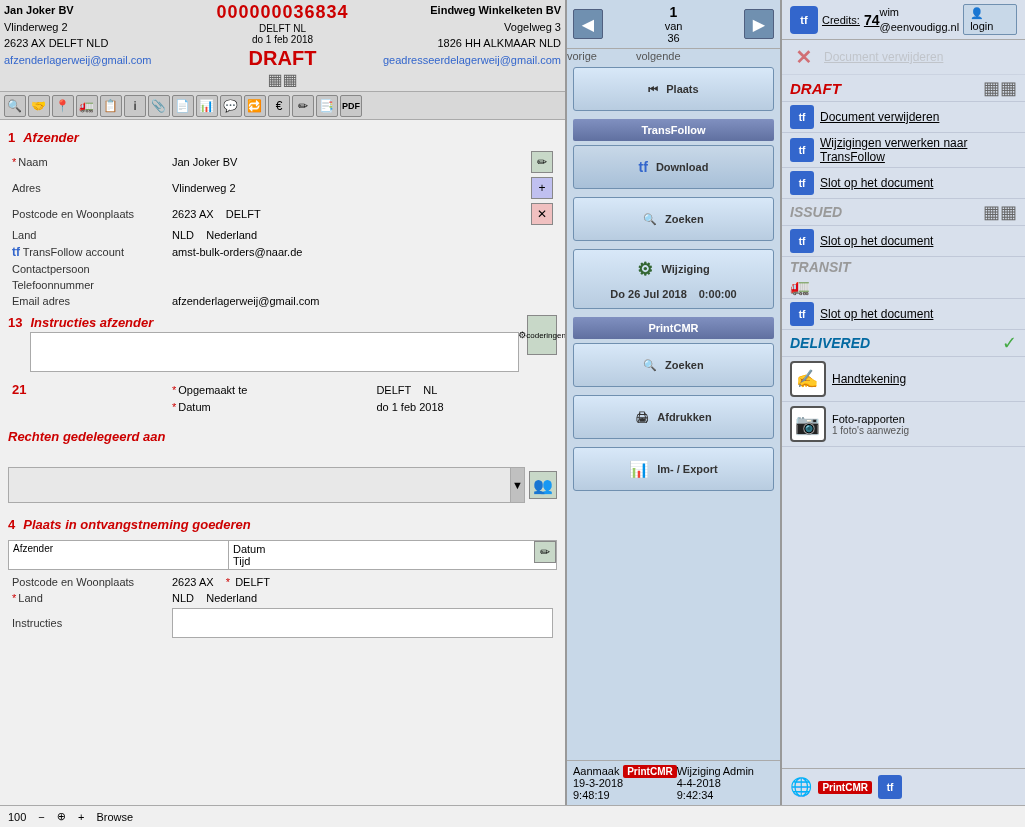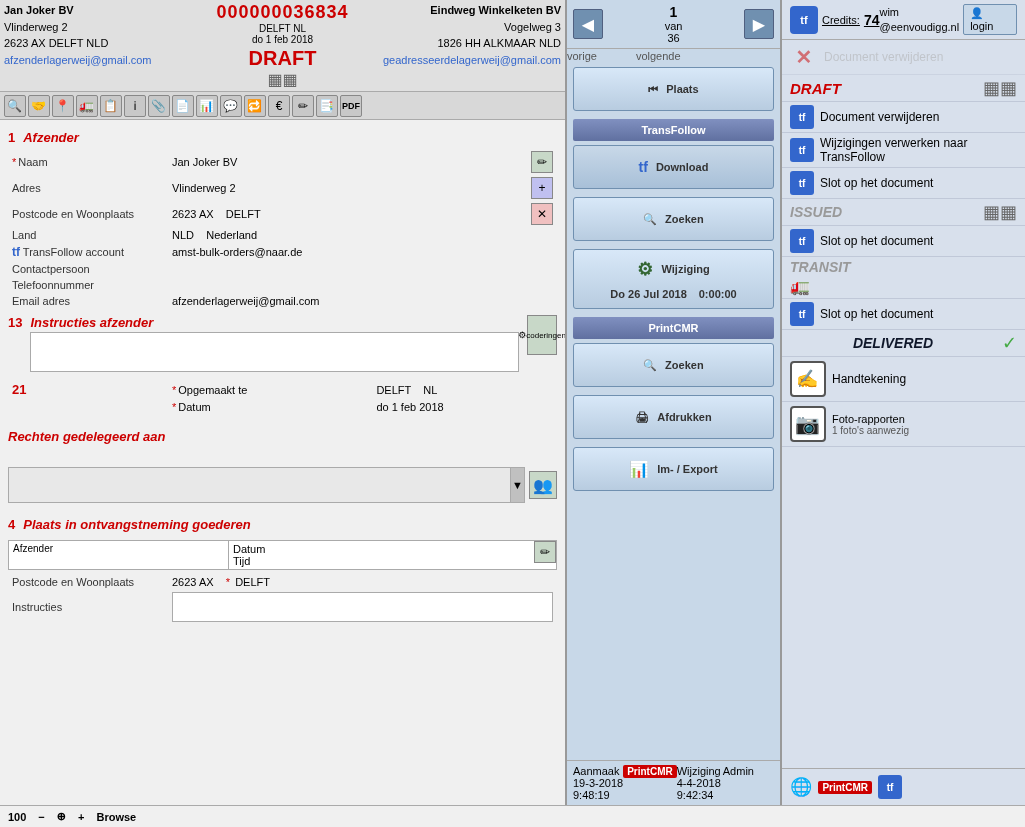"Document verwijderen" .right-action-label { text-decoration: none -> underline }
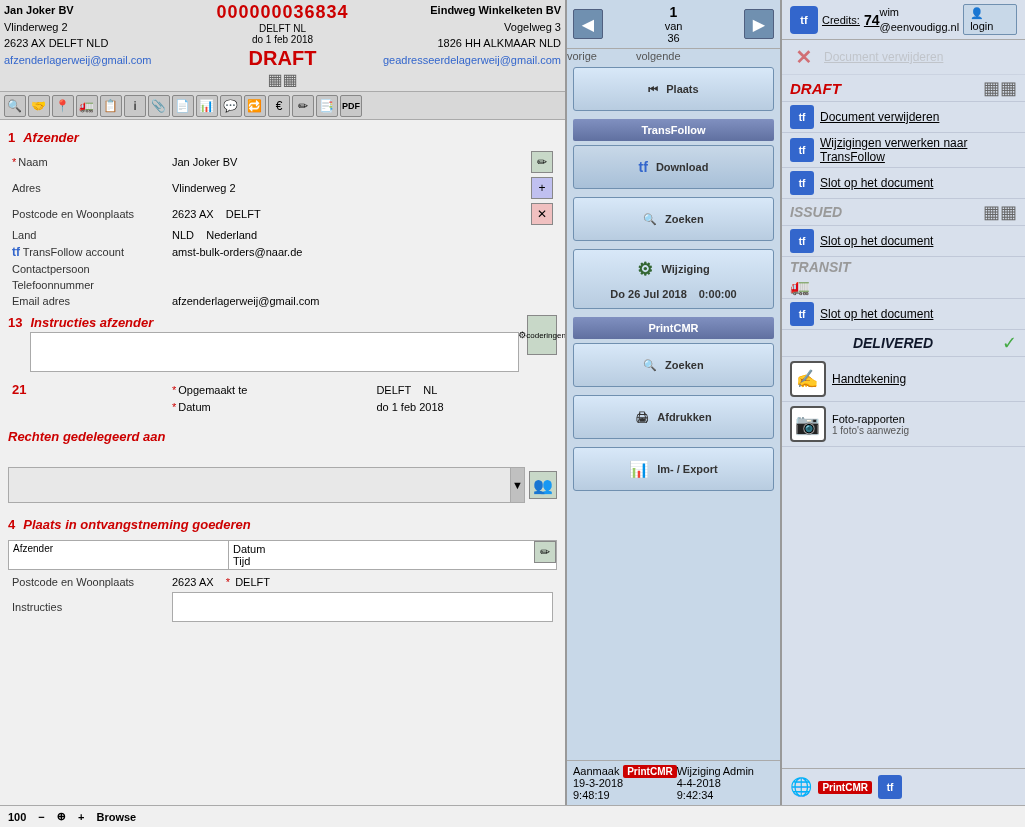"DELIVERED" div.status-label { color: #0f172a -> #0369a1; text-align: center -> left }
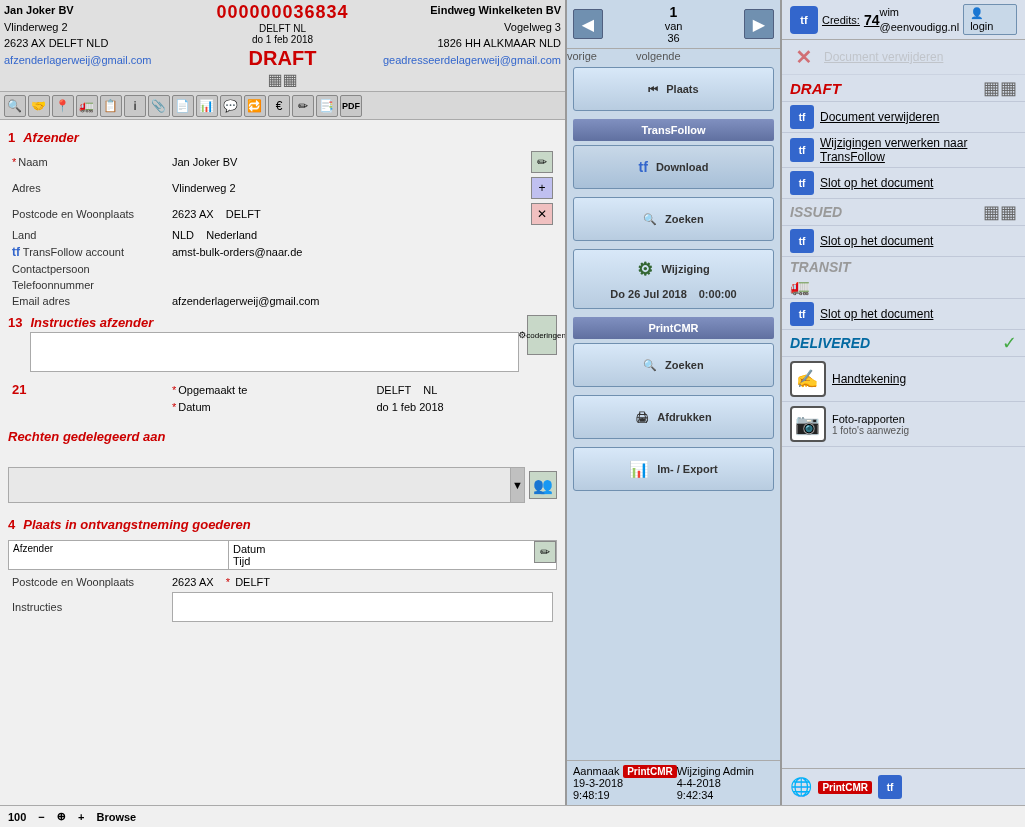"* Land" tr { html: none -> <tr> <td> <span>*</span>Land </td> <td> <span>NLD</span> &nbsp;&nbsp; <span>Nederland</span> </td> </tr> }
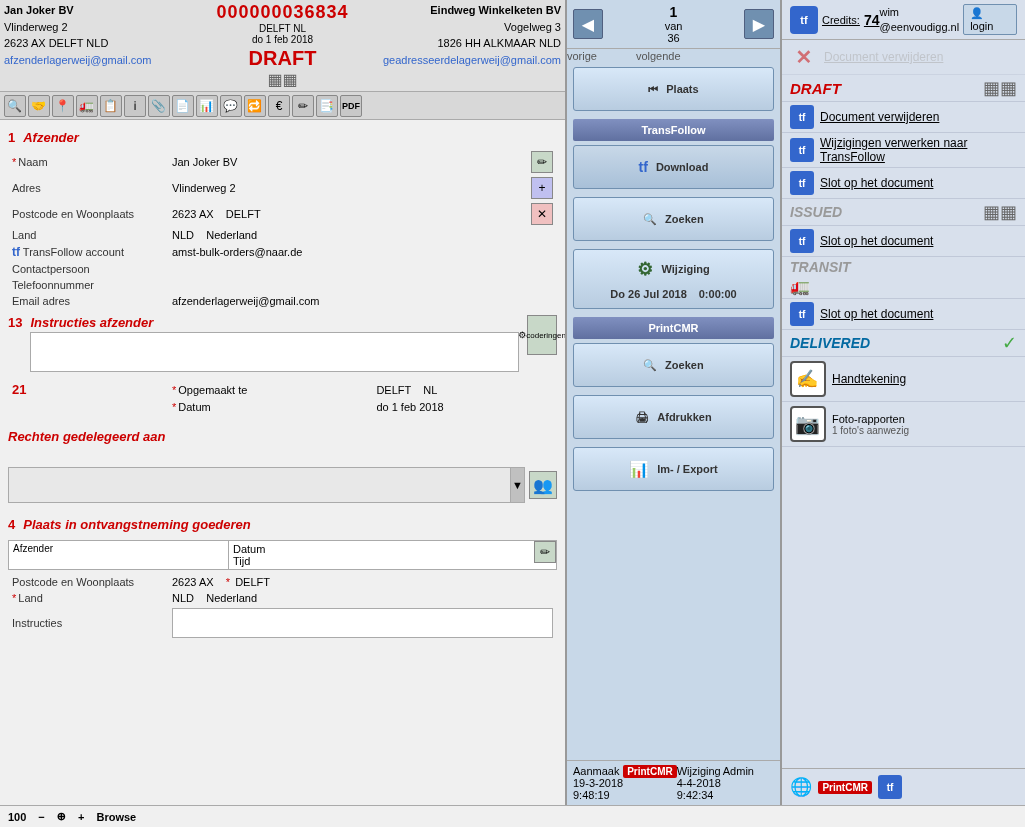"100" #statusbar span { font-weight: bold -> none }
